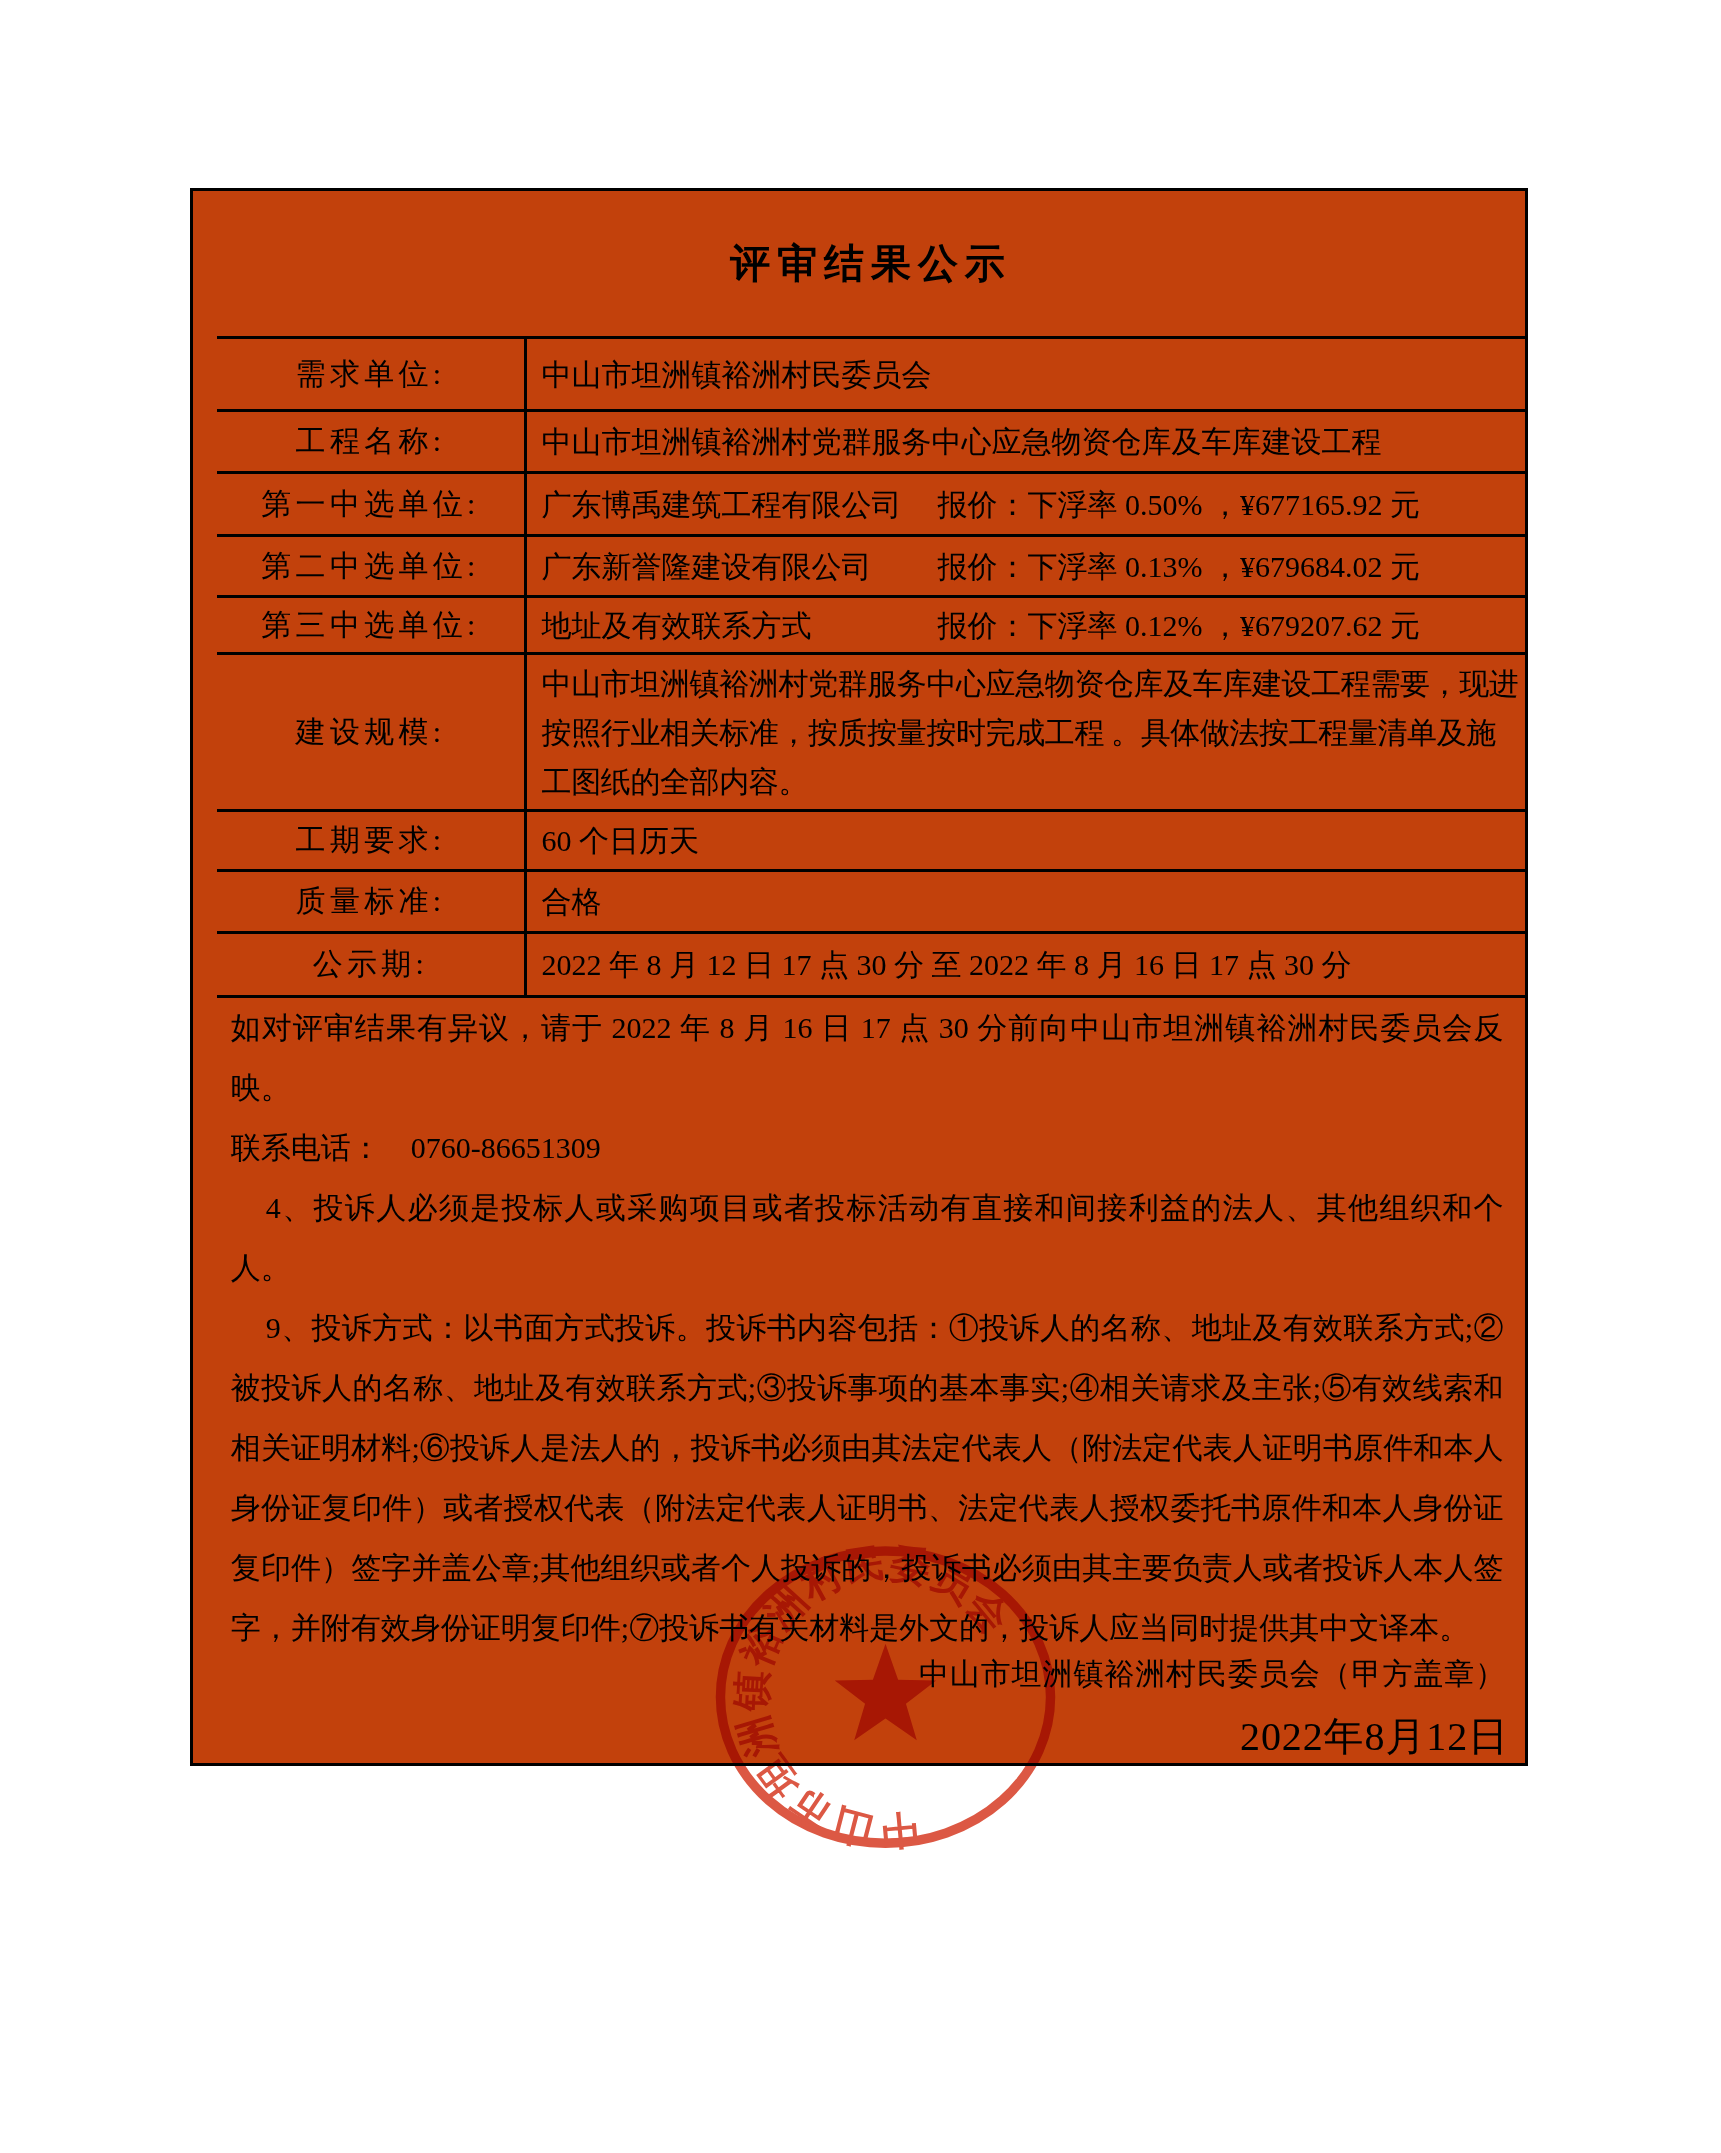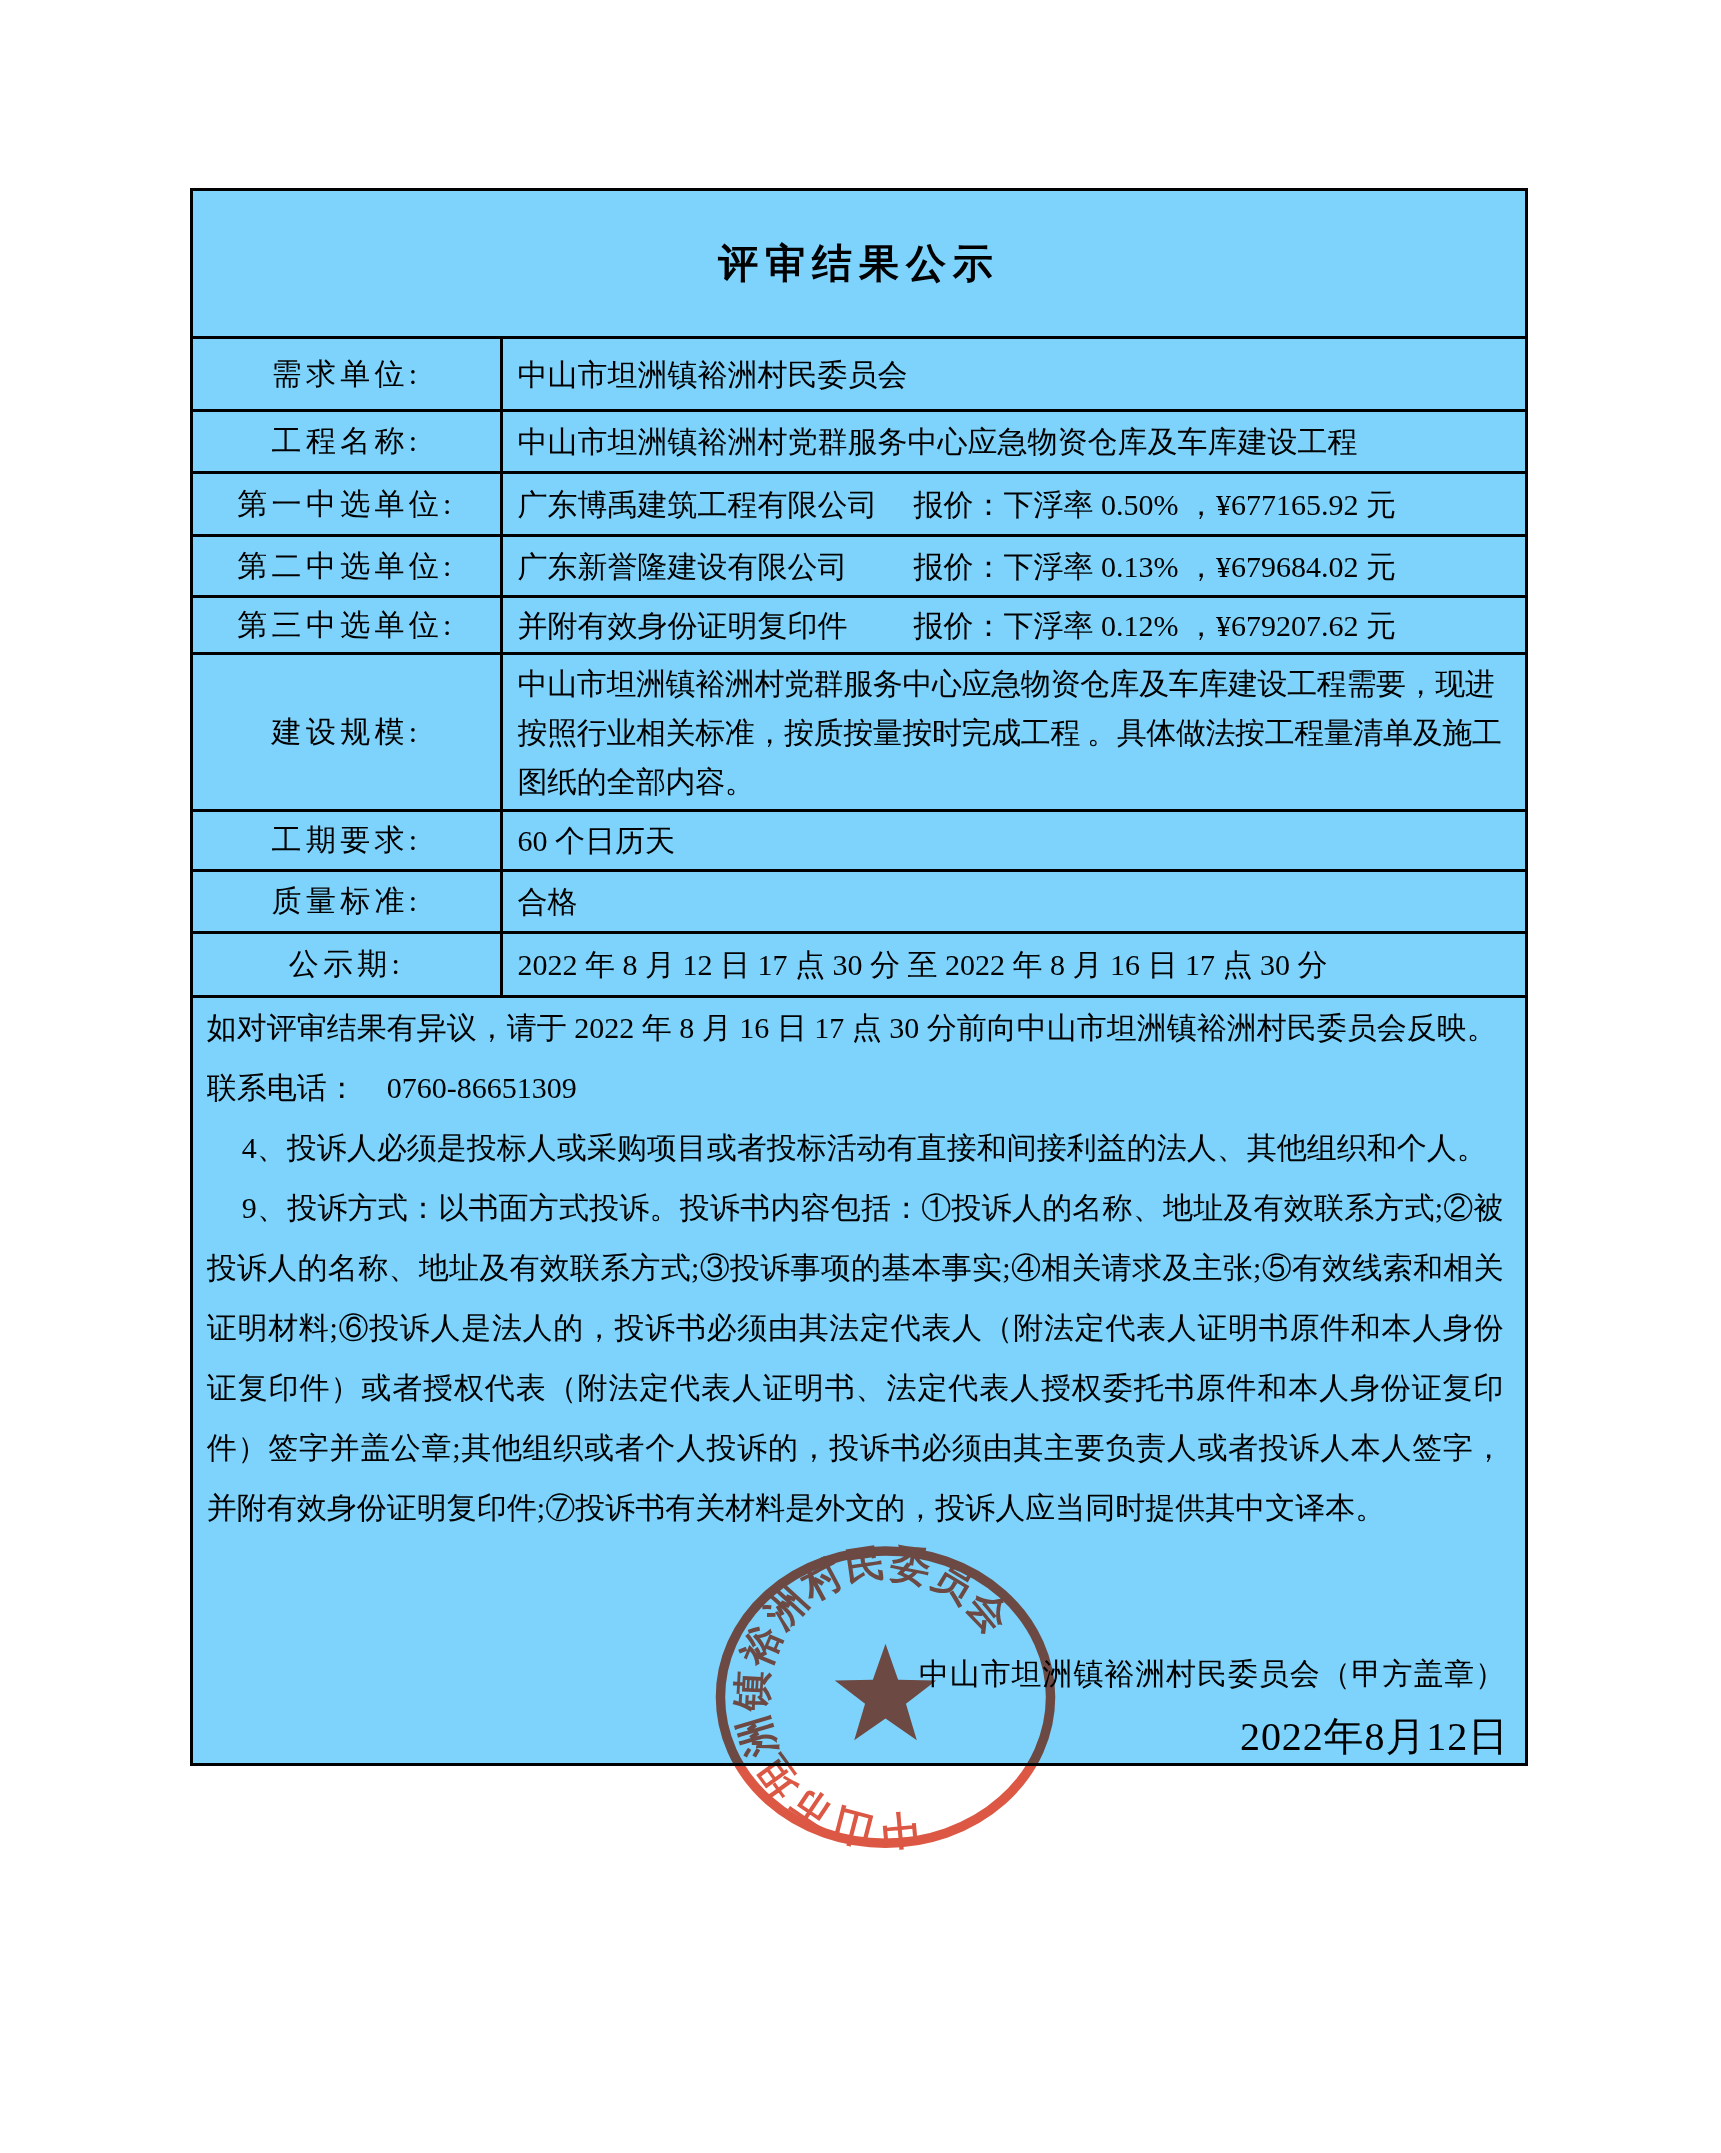"评审结果公示" .doc-table { background: #7dd3fc -> #c2410c; padding-left: none -> 24px }
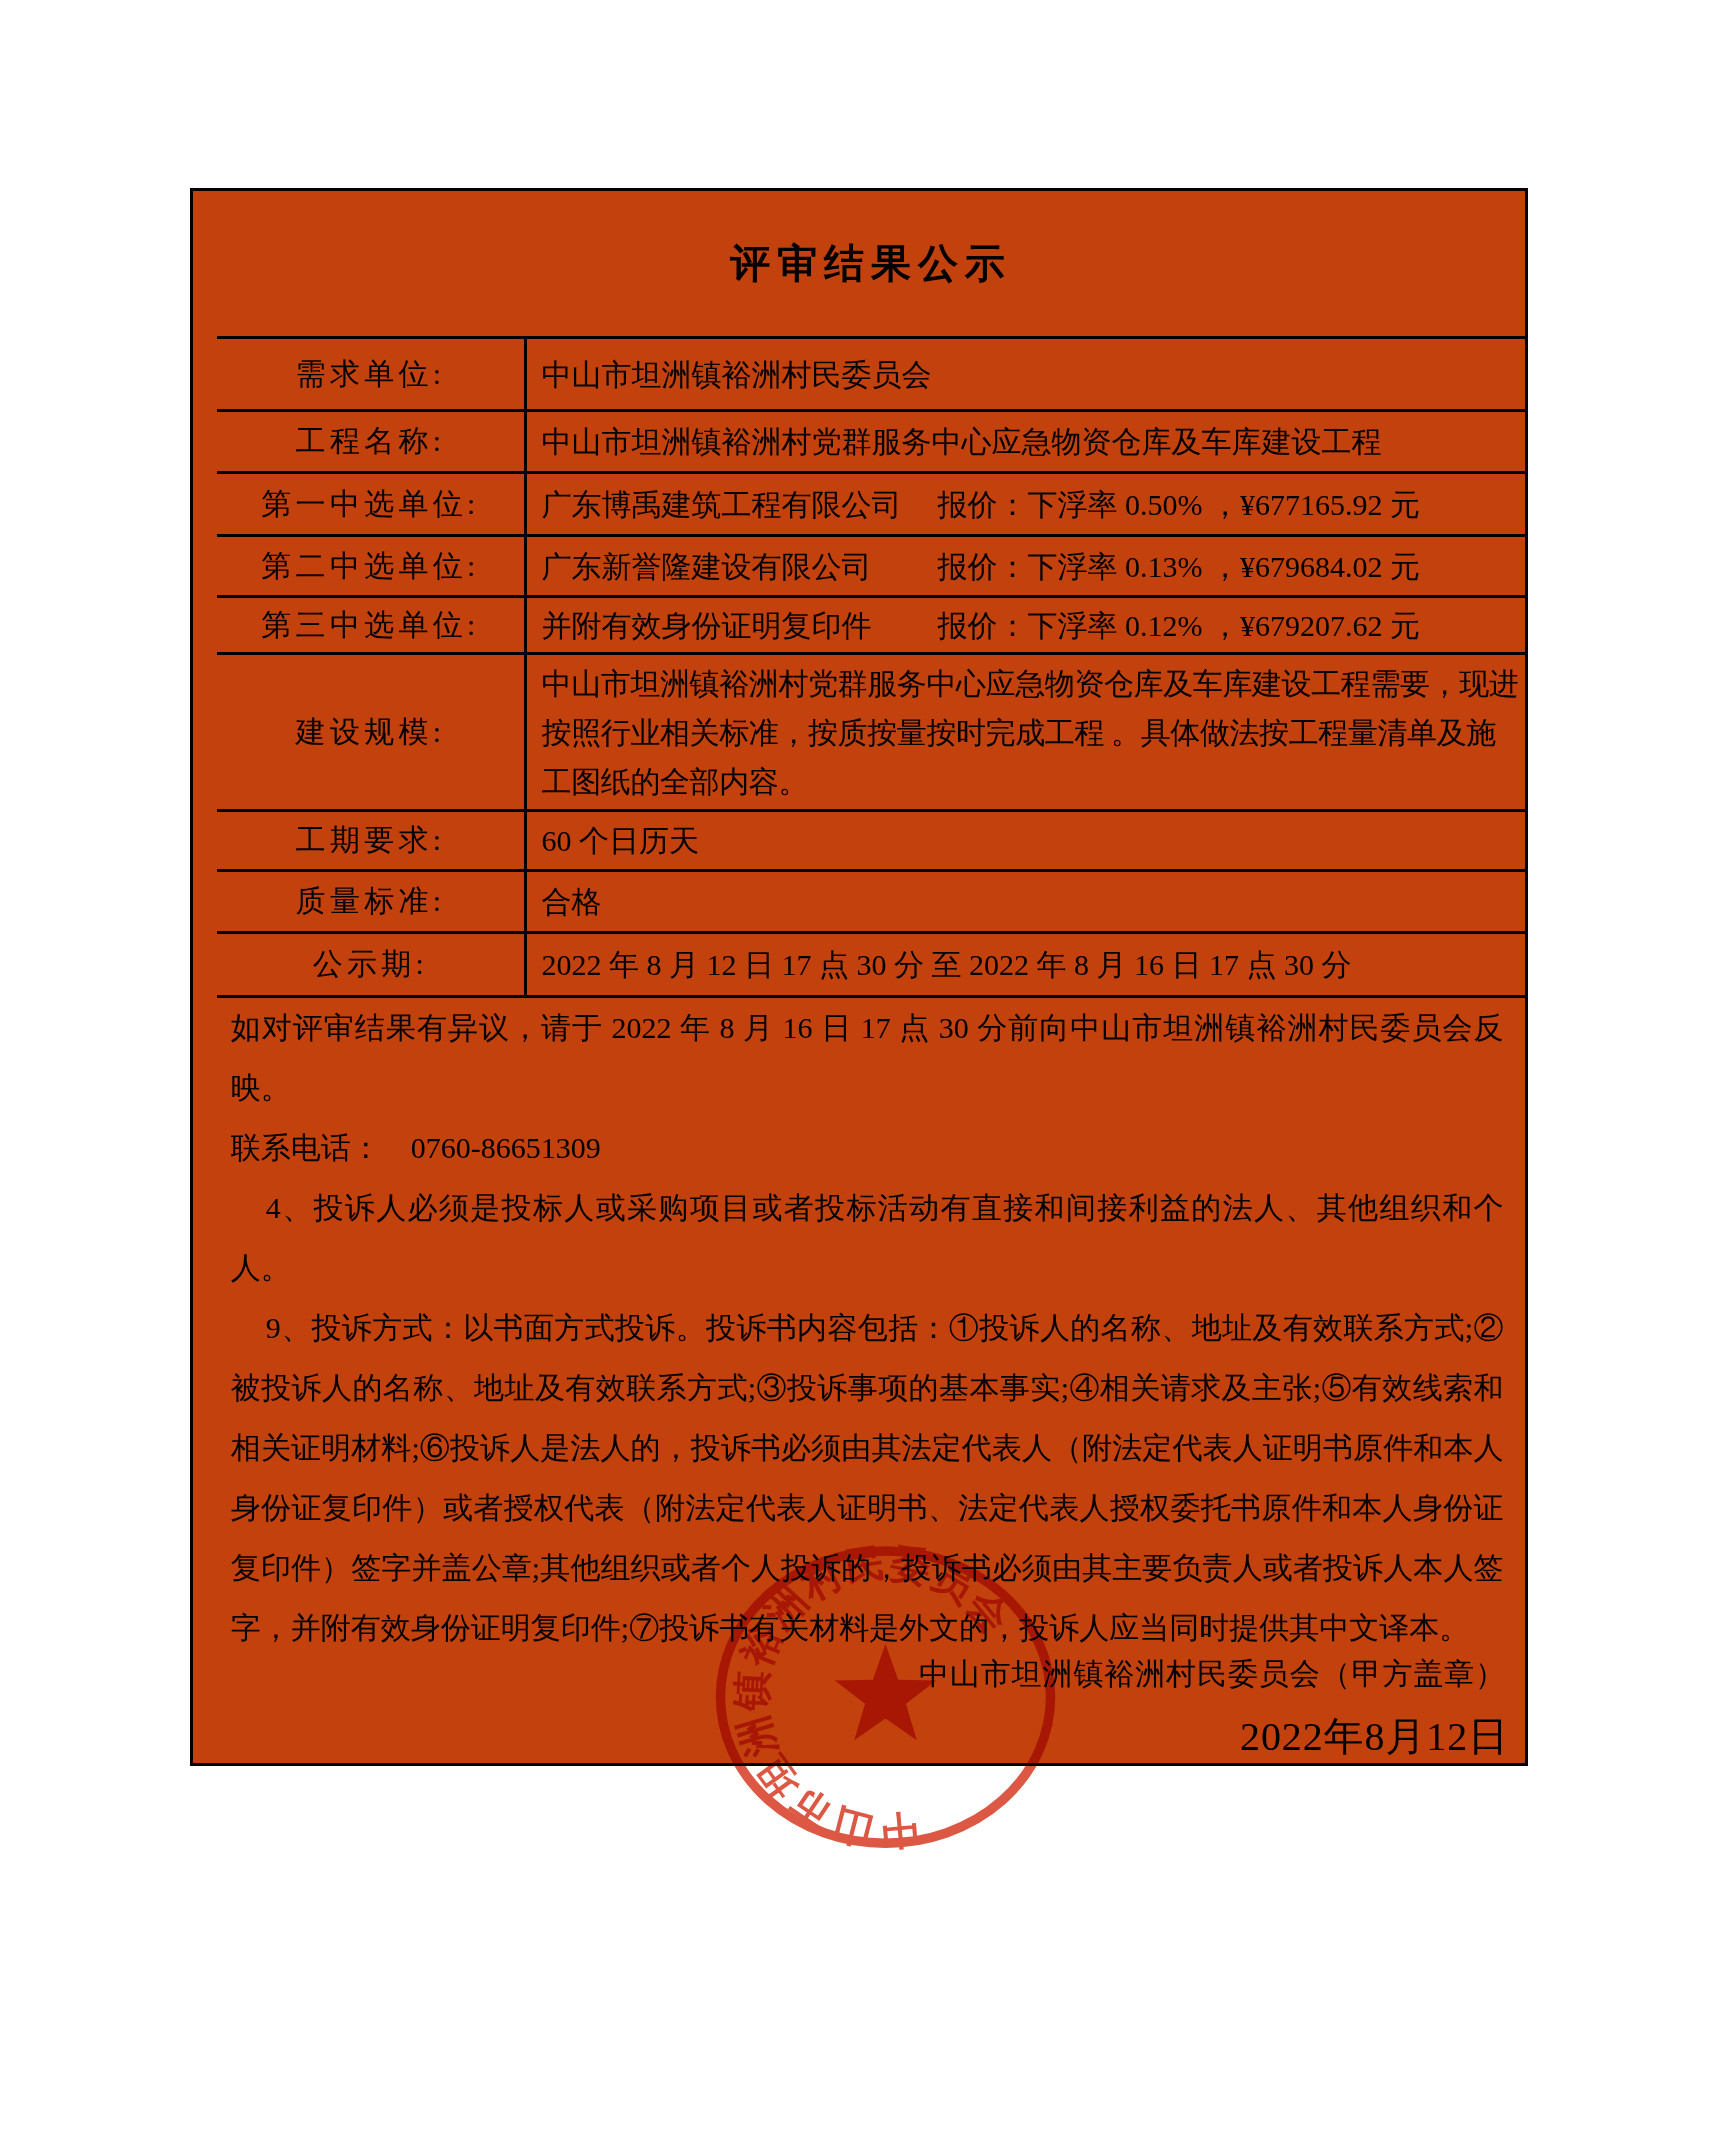"并附有效身份证明复印件" span.company { text: 并附有效身份证明复印件 -> 地址及有效联系方式 }
